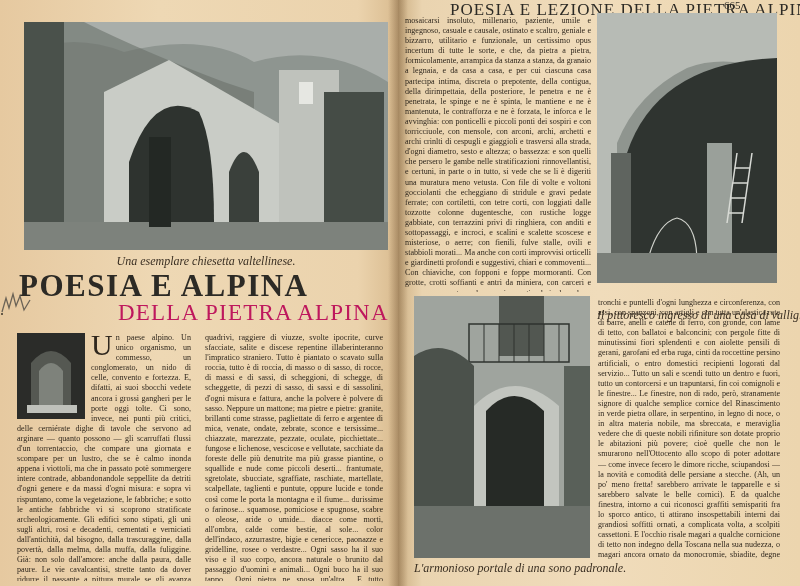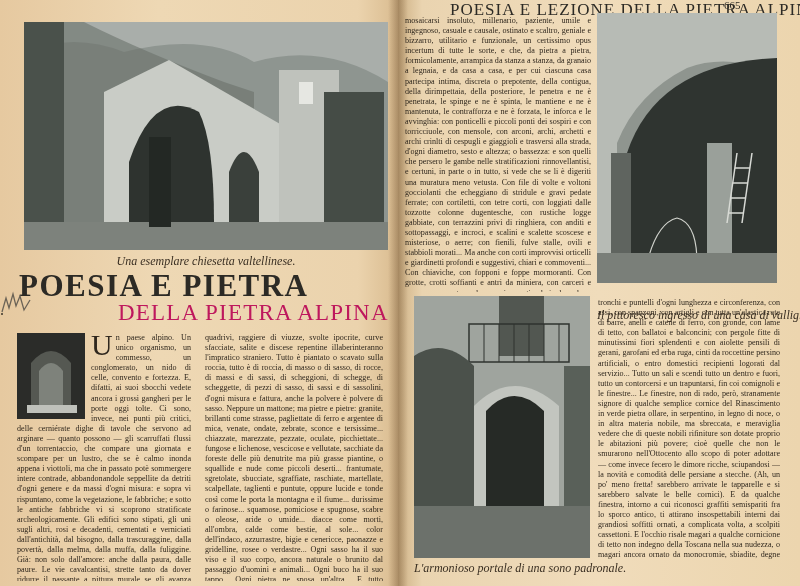"POESIA E PIETRA" div.title1 { text: PIETRA -> ALPINA }
